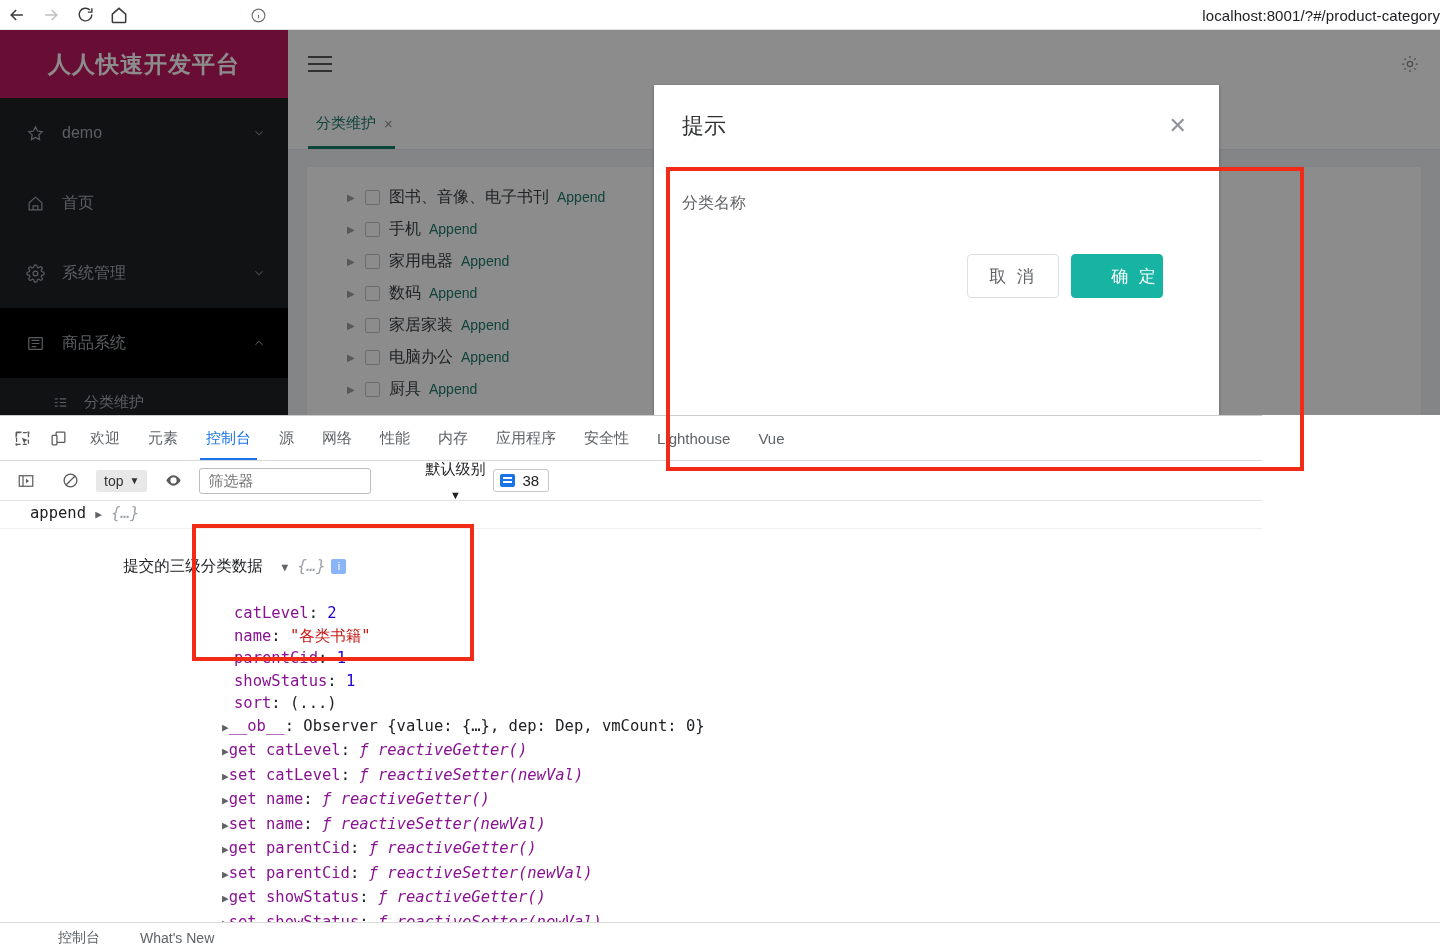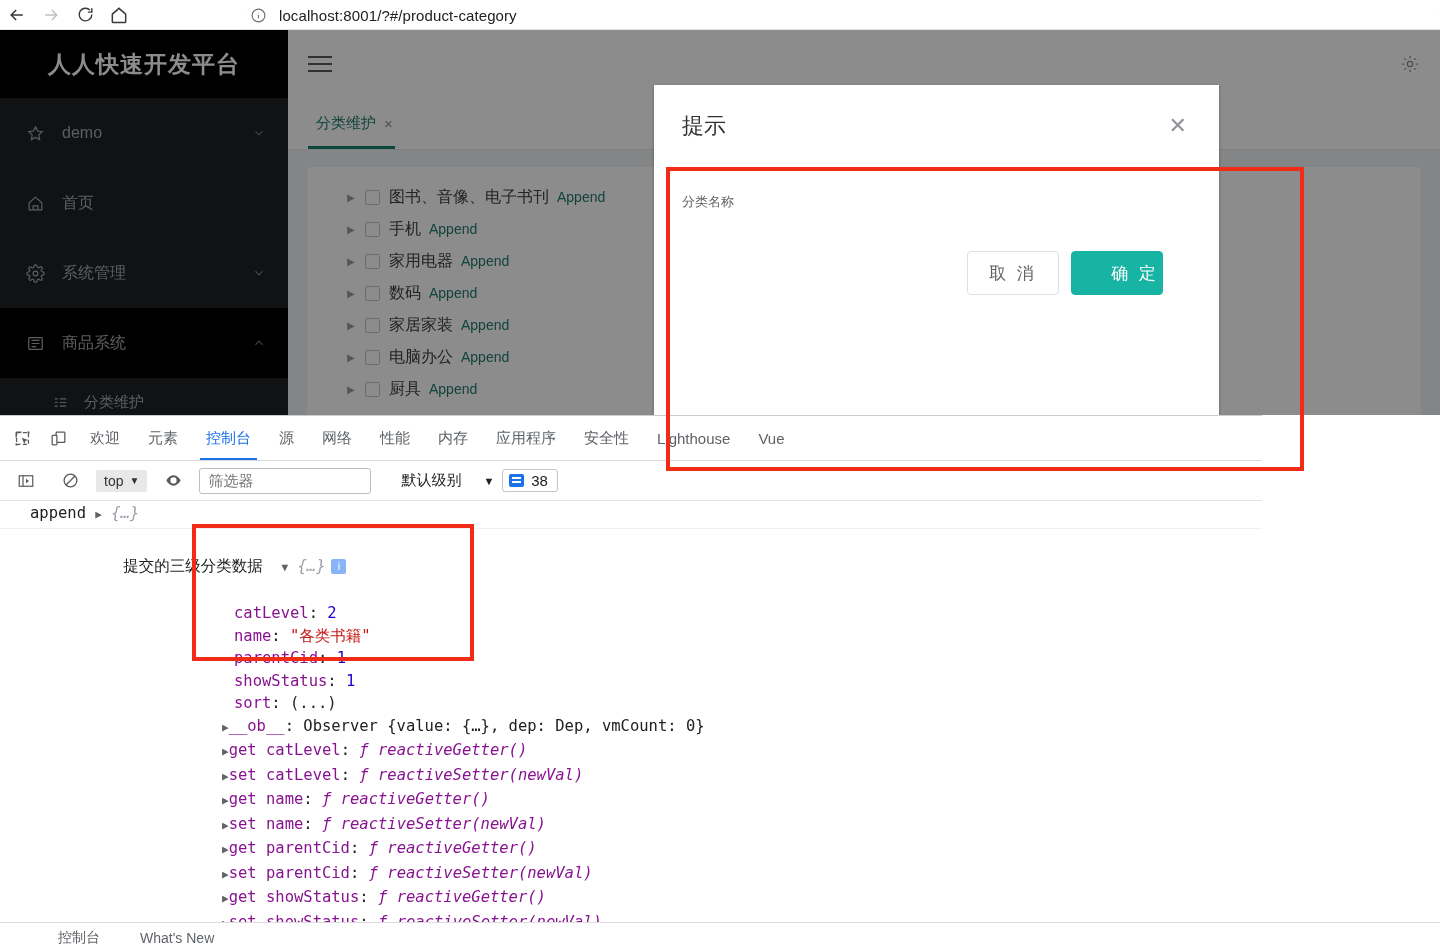"localhost:8001/?#/product-category" .omnibox { justify-content: none -> space-between }
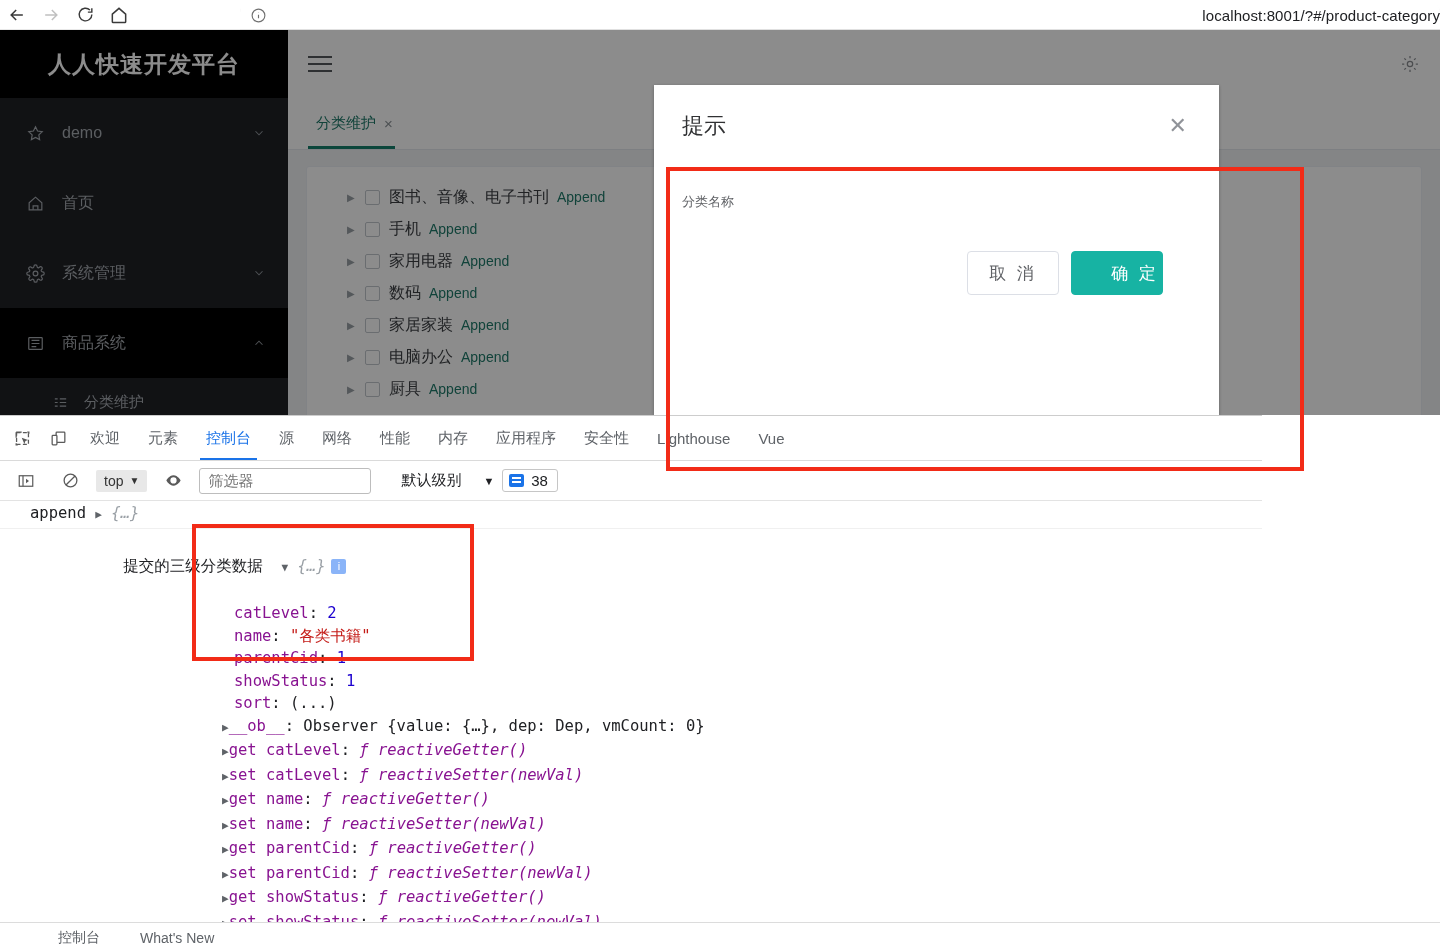"人人快速开发平台" .logo { background: #000000 -> #be185d }
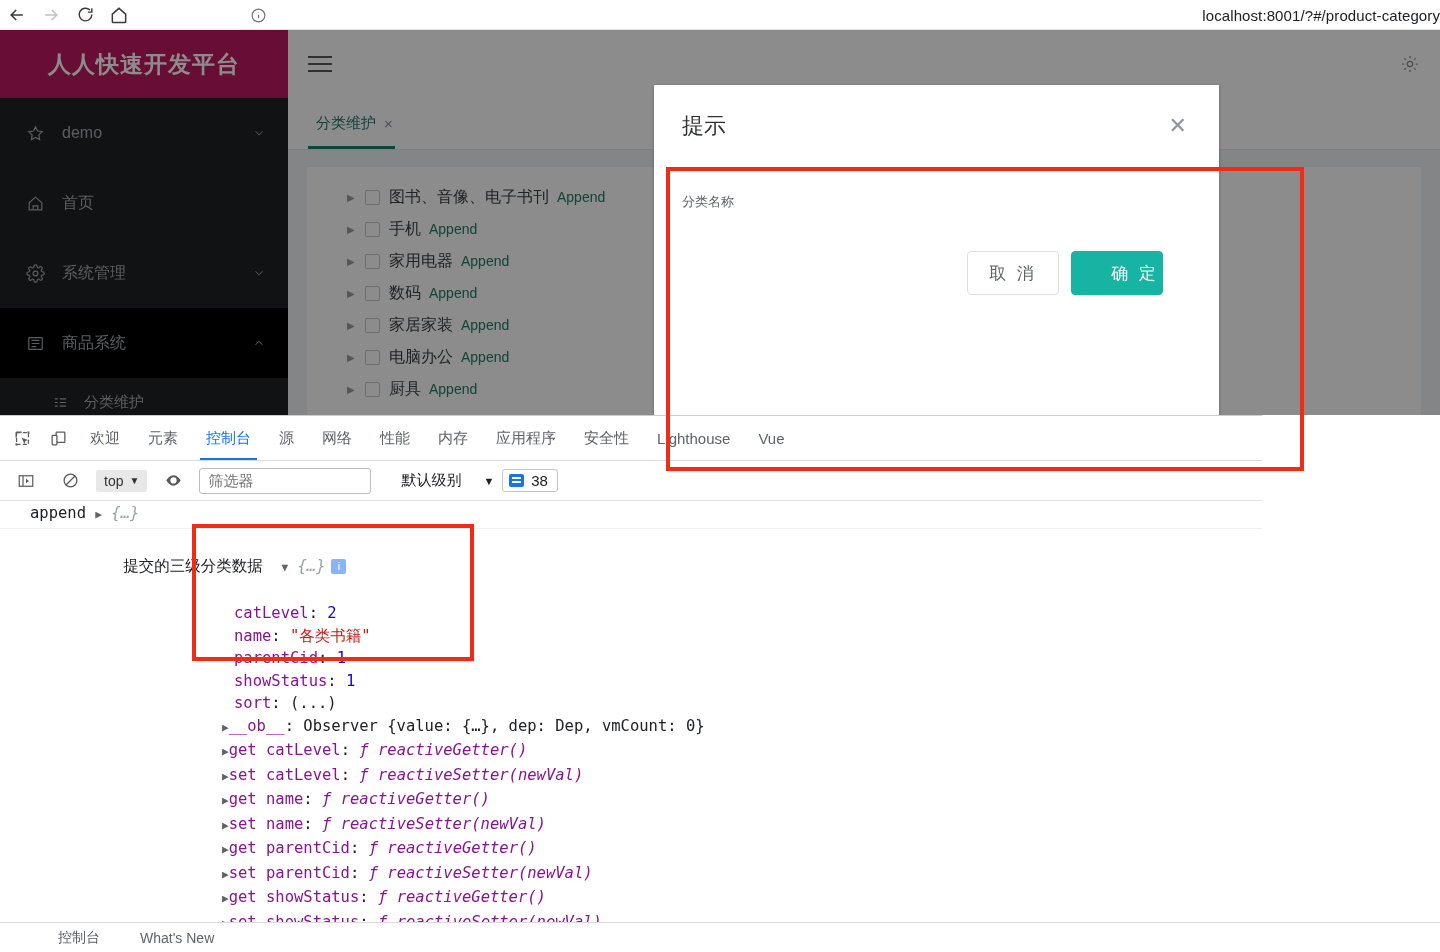"分类名称" .field-label { font-size: 13px -> 16px }
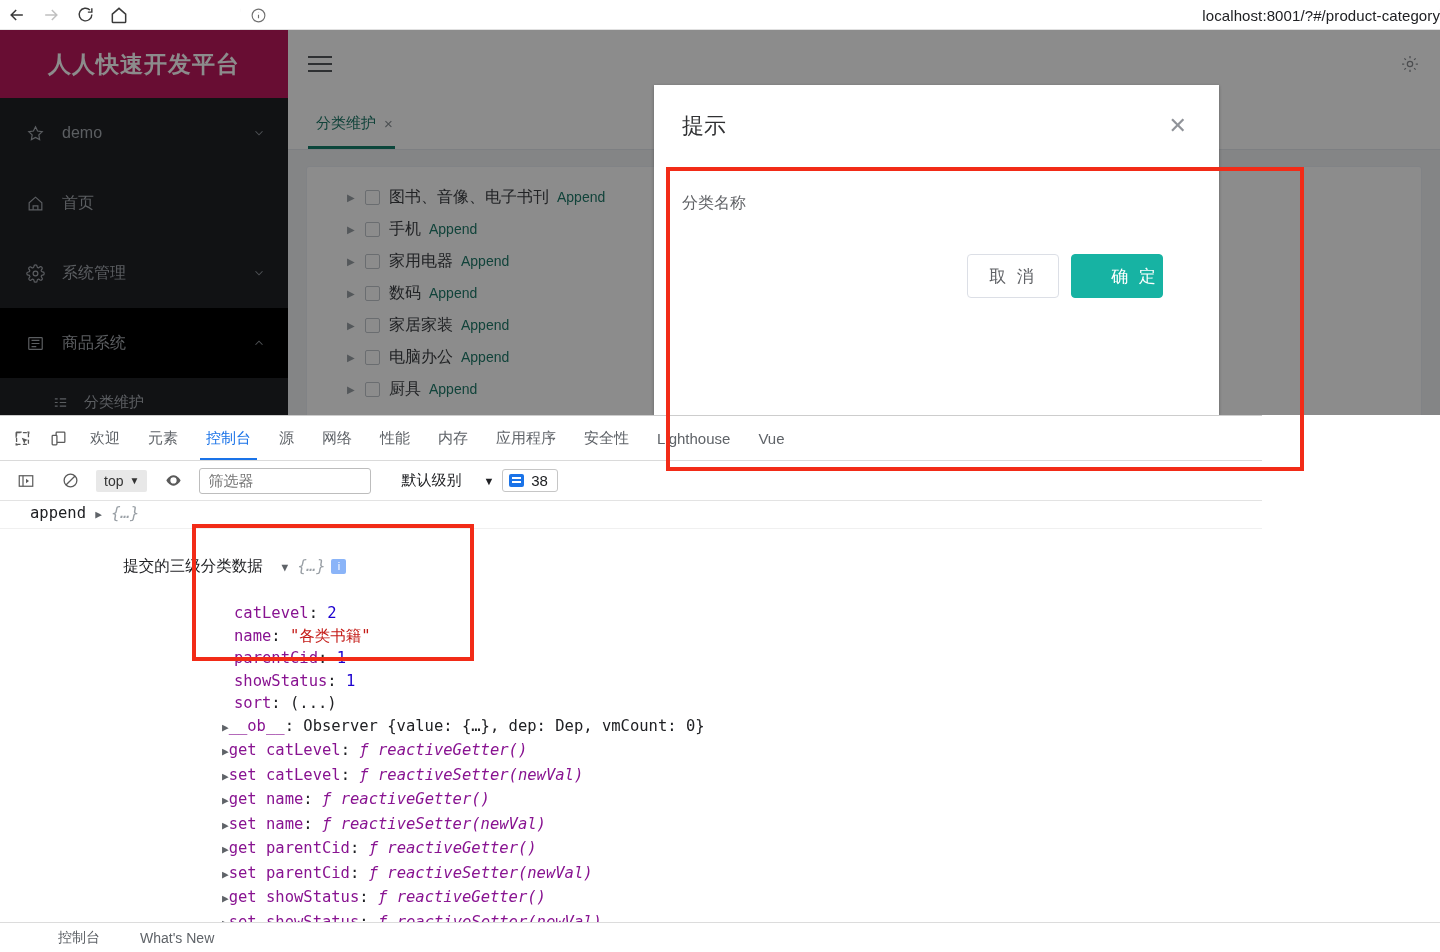"默认级别" .level-select { flex-direction: none -> column; gap: 22px -> 10px; margin-left: 22px -> 46px }
